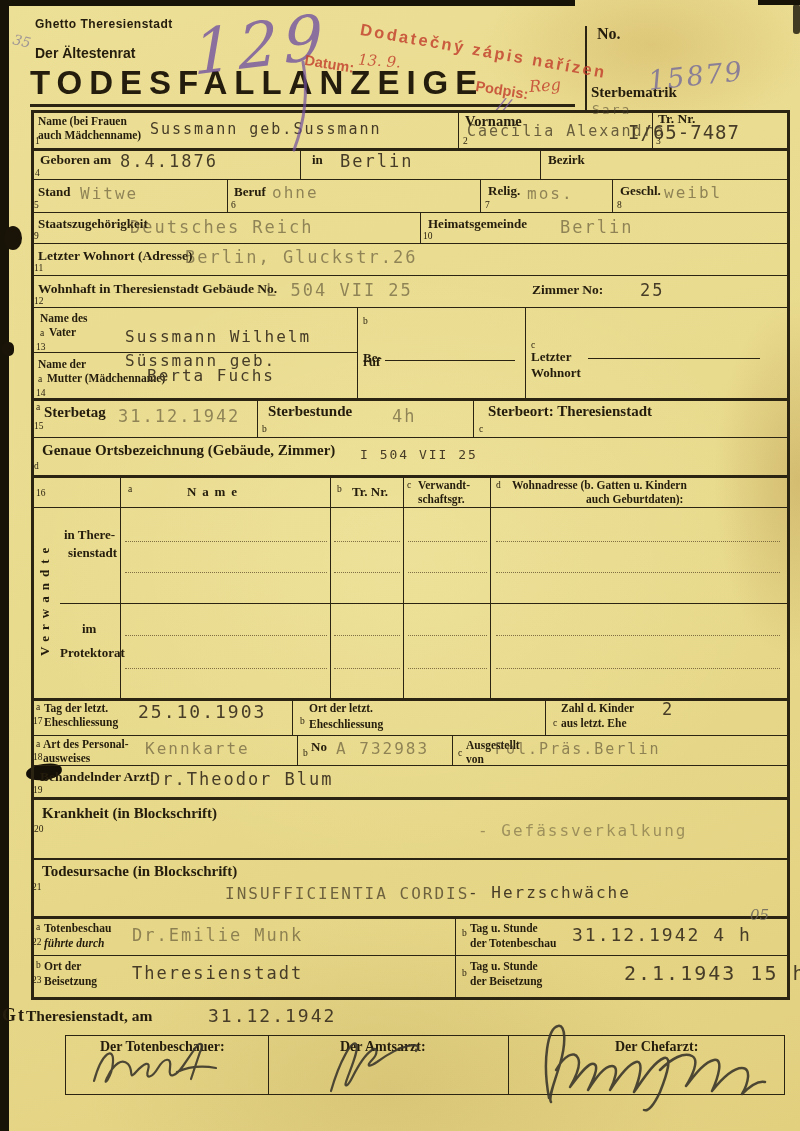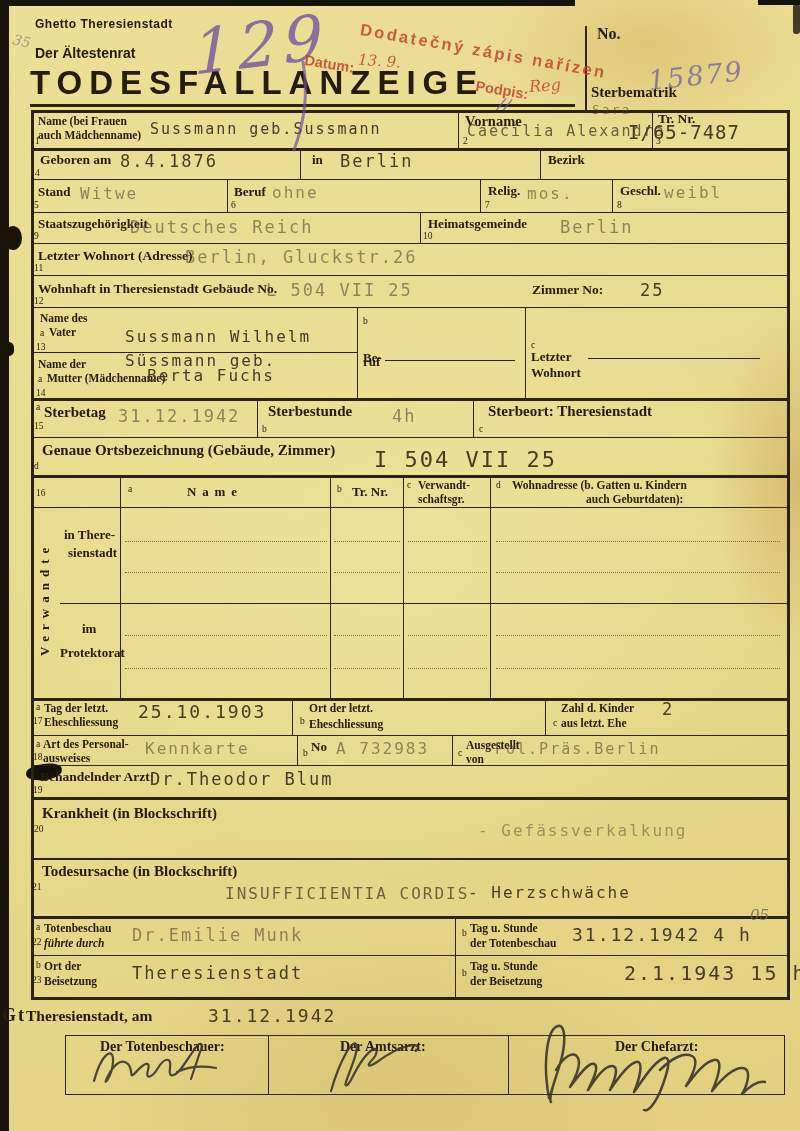"I 504 VII 25" div.tw { font-size: 22px -> 13px; left: 374px -> 360px }
